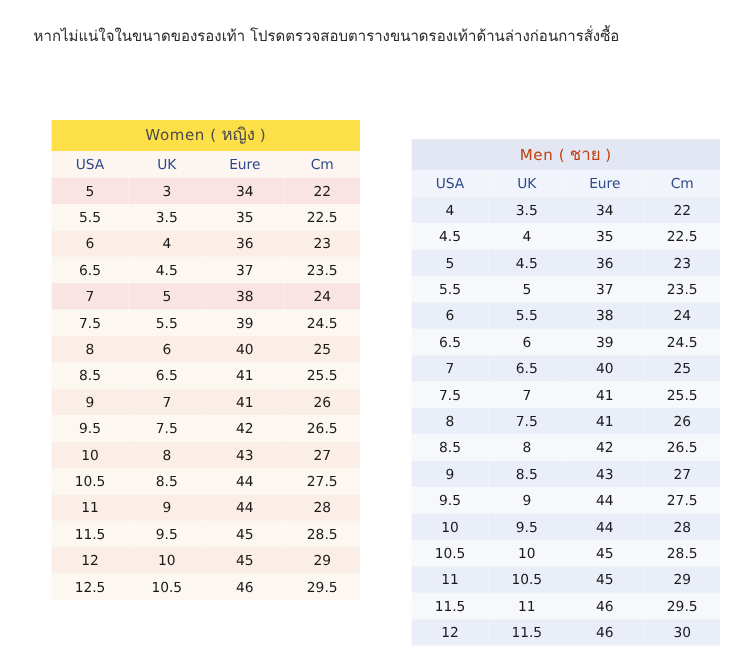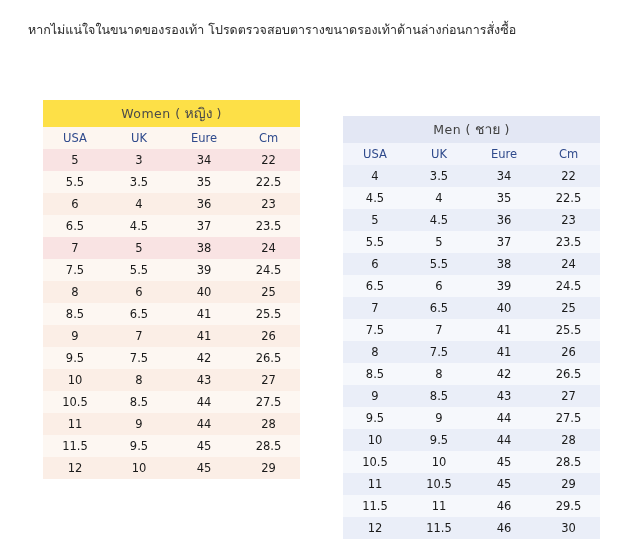"Men ( ชาย )" .tbl-men .title-row th { color: #404040 -> #c2410c }
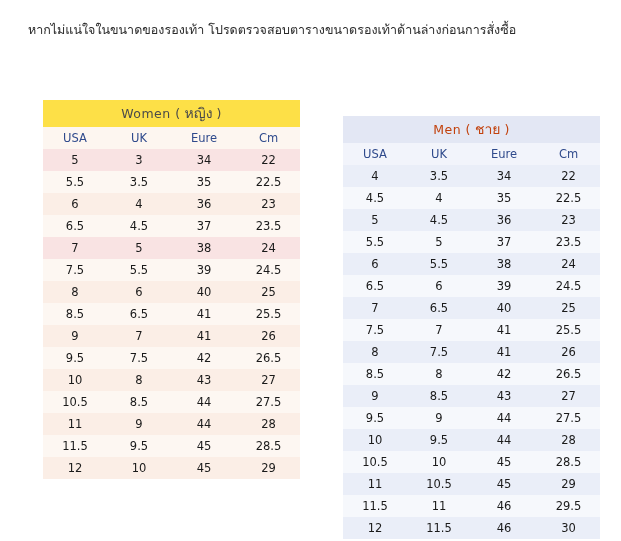"12.5" tr.r-even { html: none -> <tr> <td>12.5</td> <td>10.5</td> <td>46</td> <td>29.5</td> </tr> }
